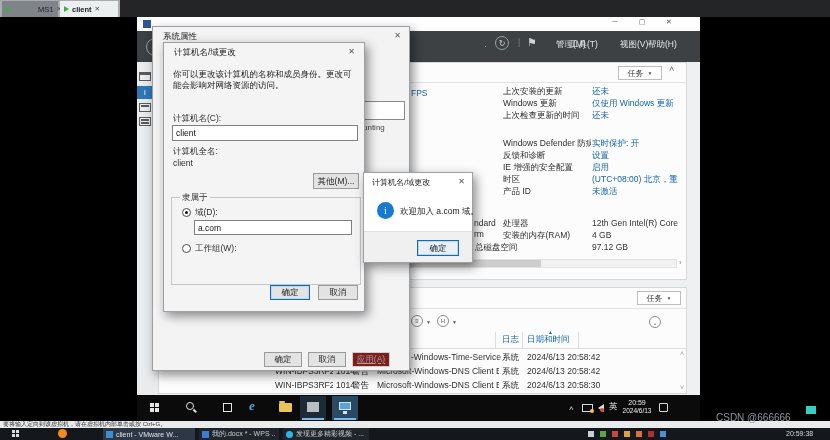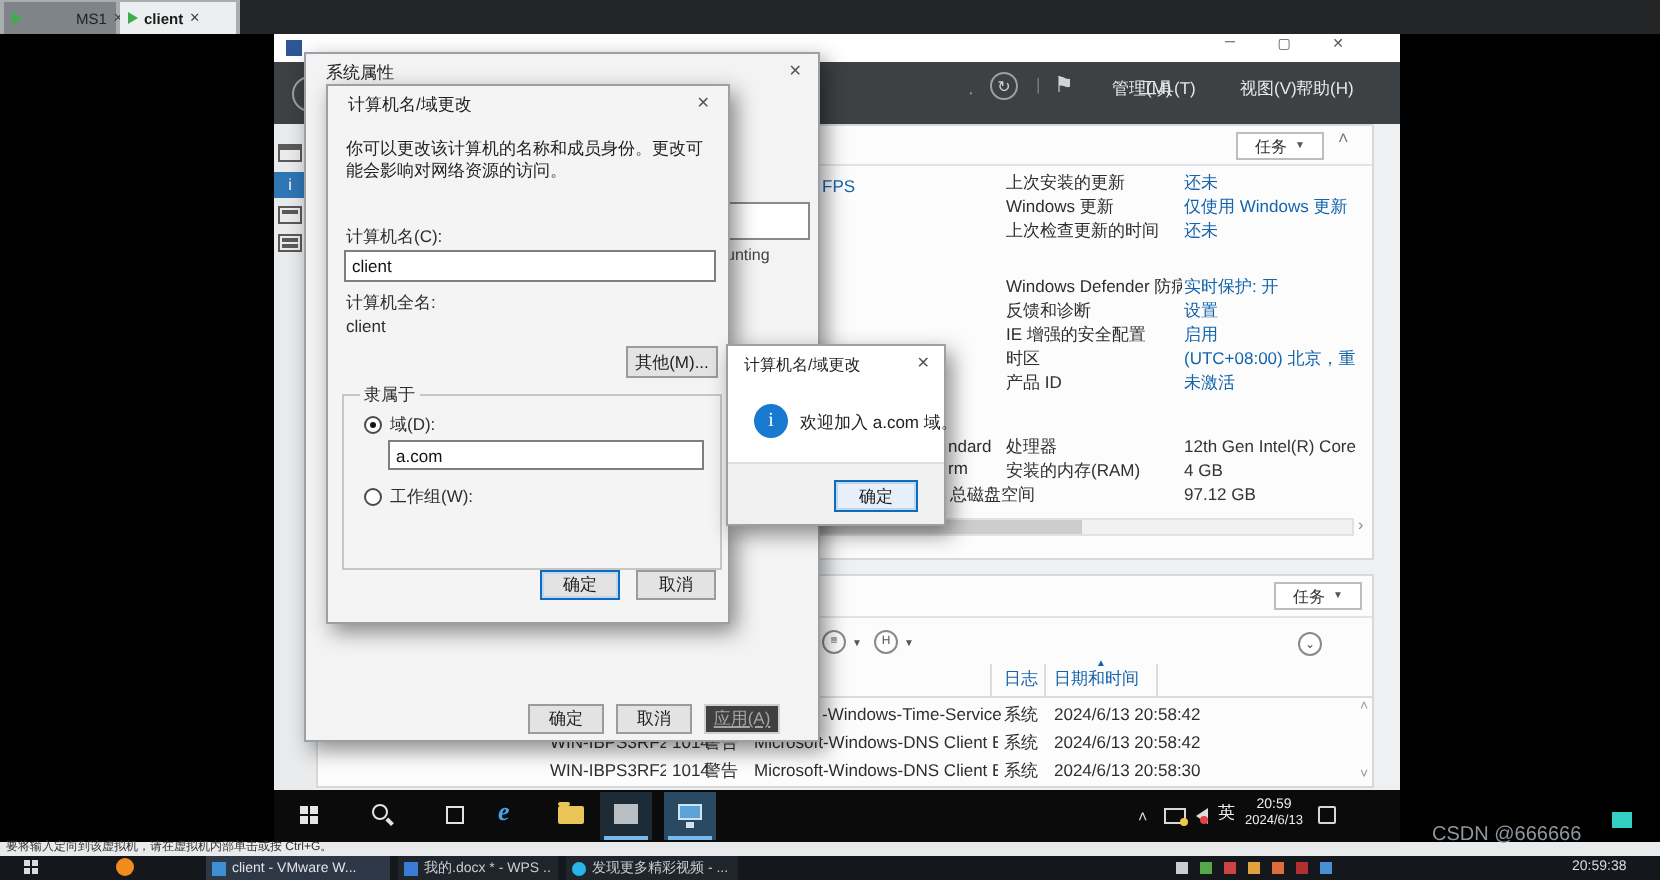"应用(A)" .btn.disabled { background: #404040 -> #7f1d1d }
